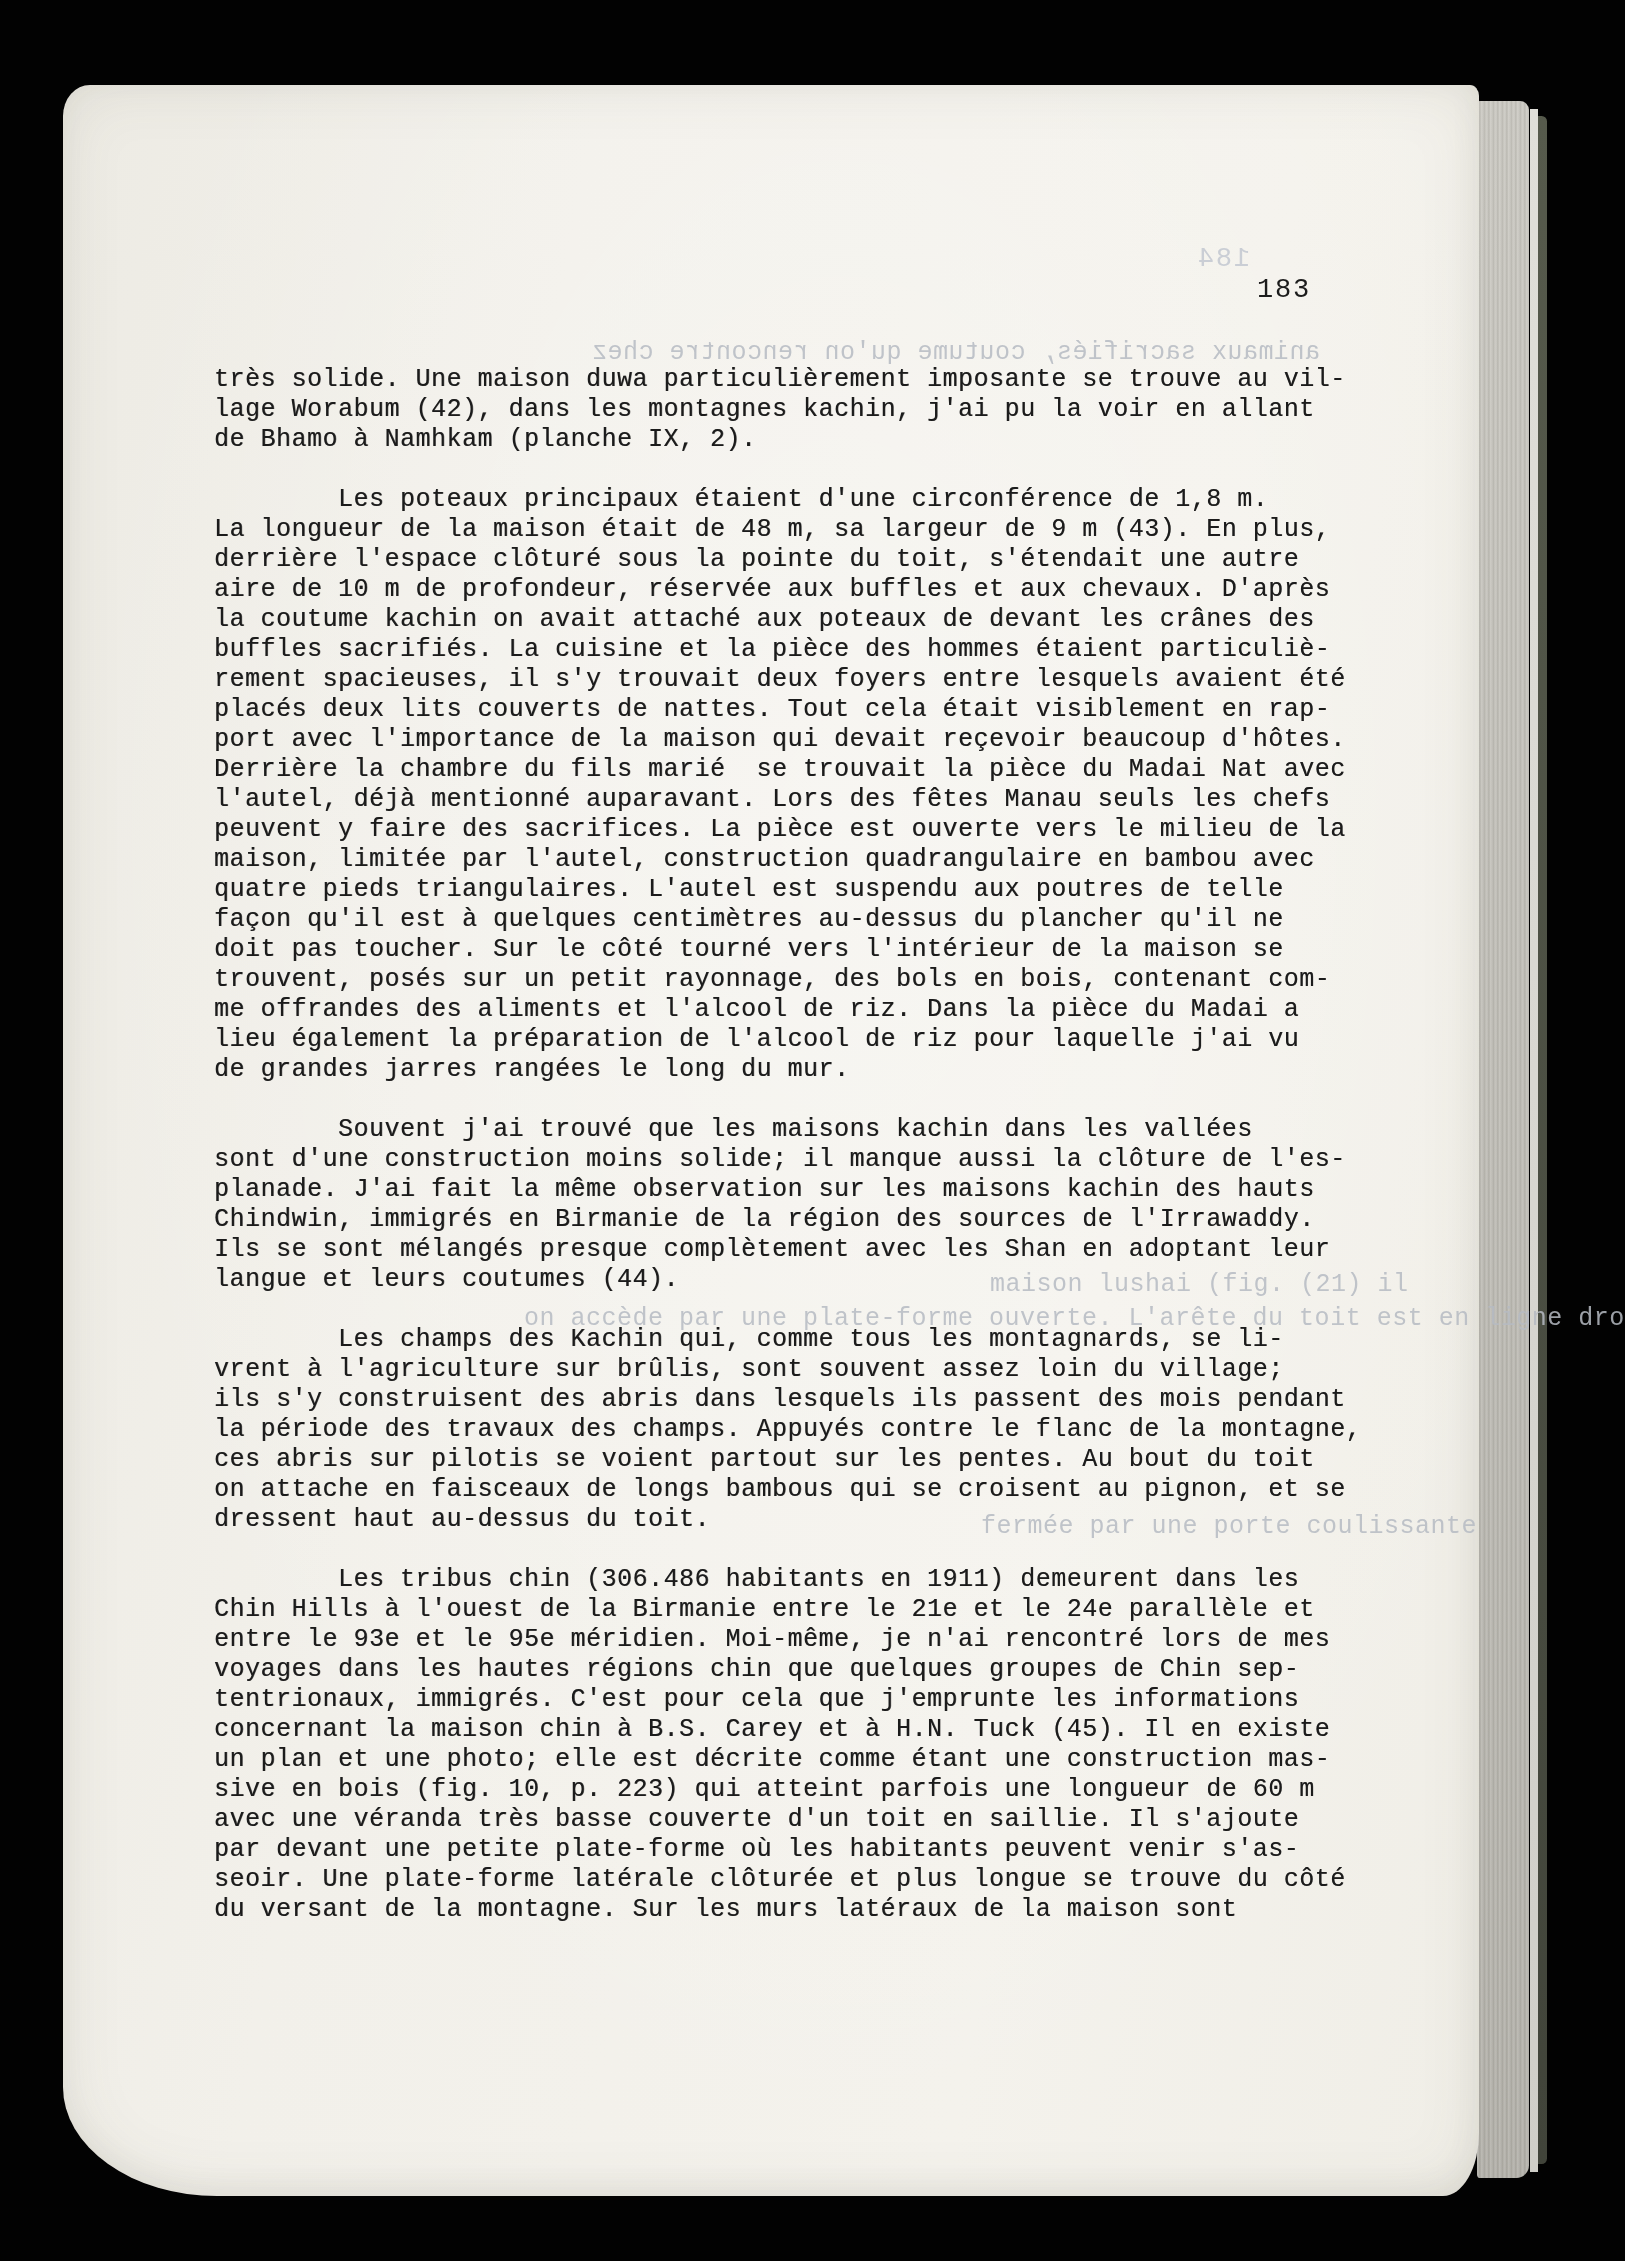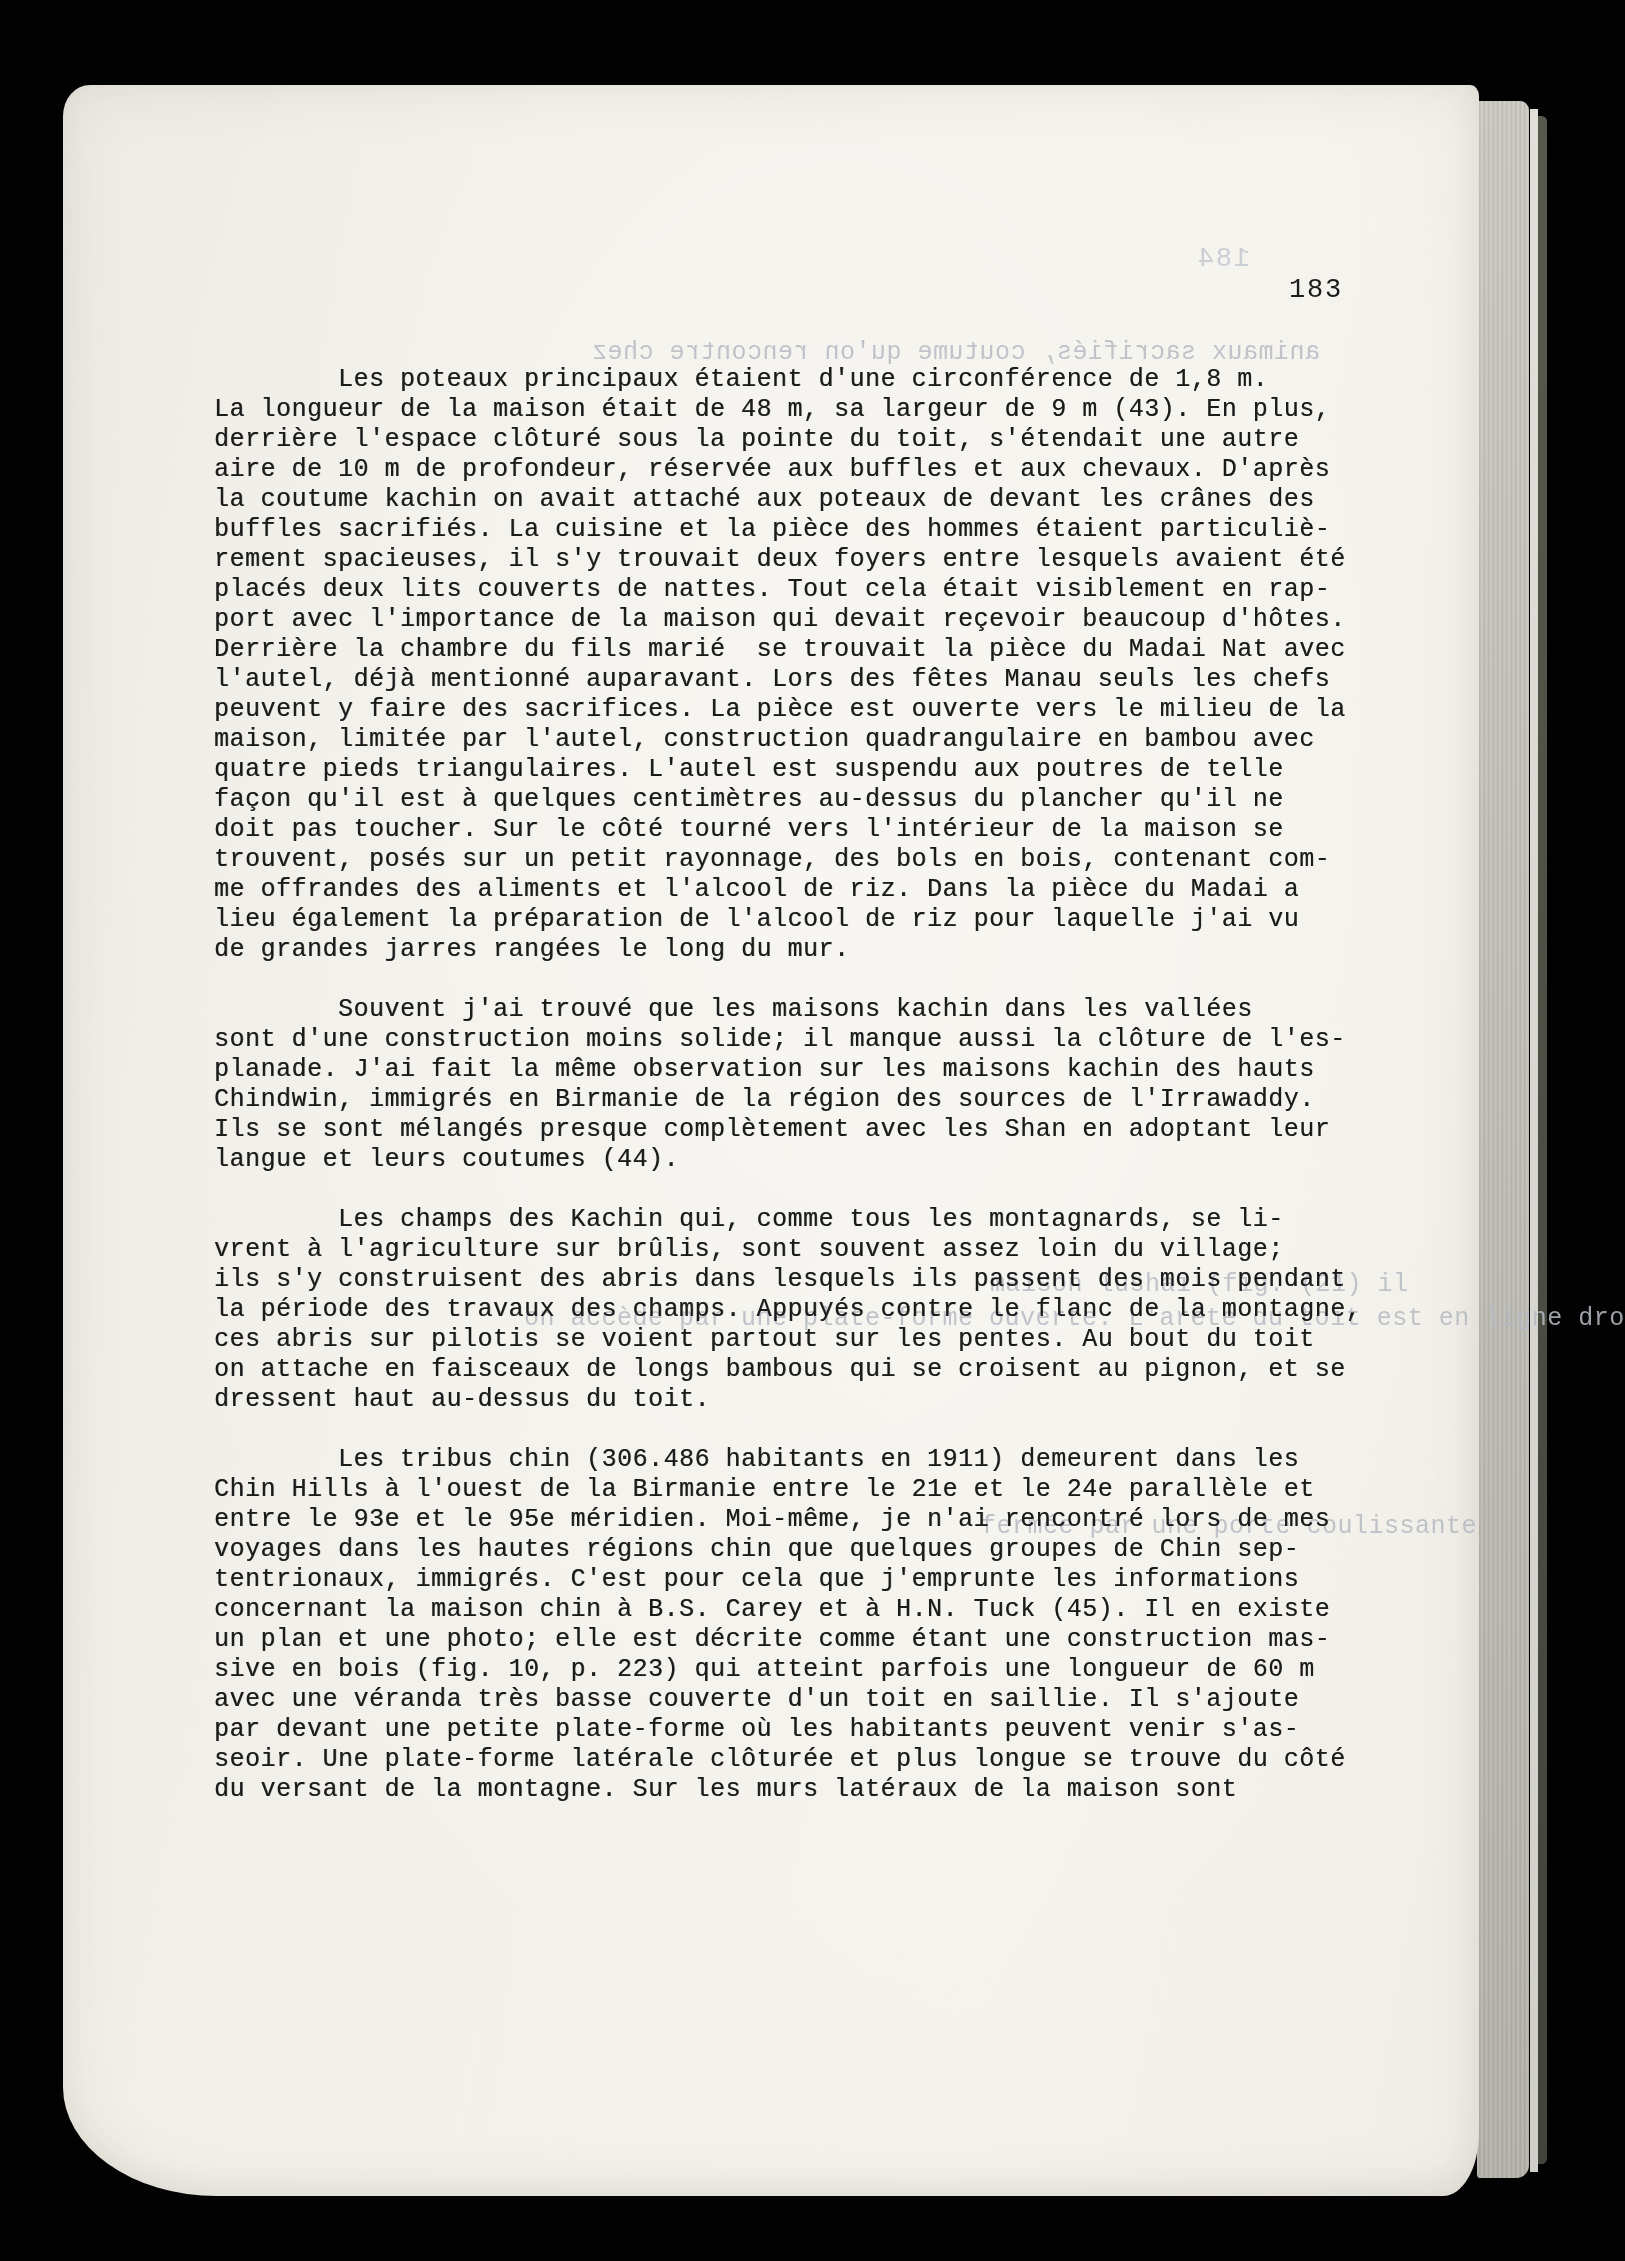"183" .pagenum { margin-left: 32px -> none }
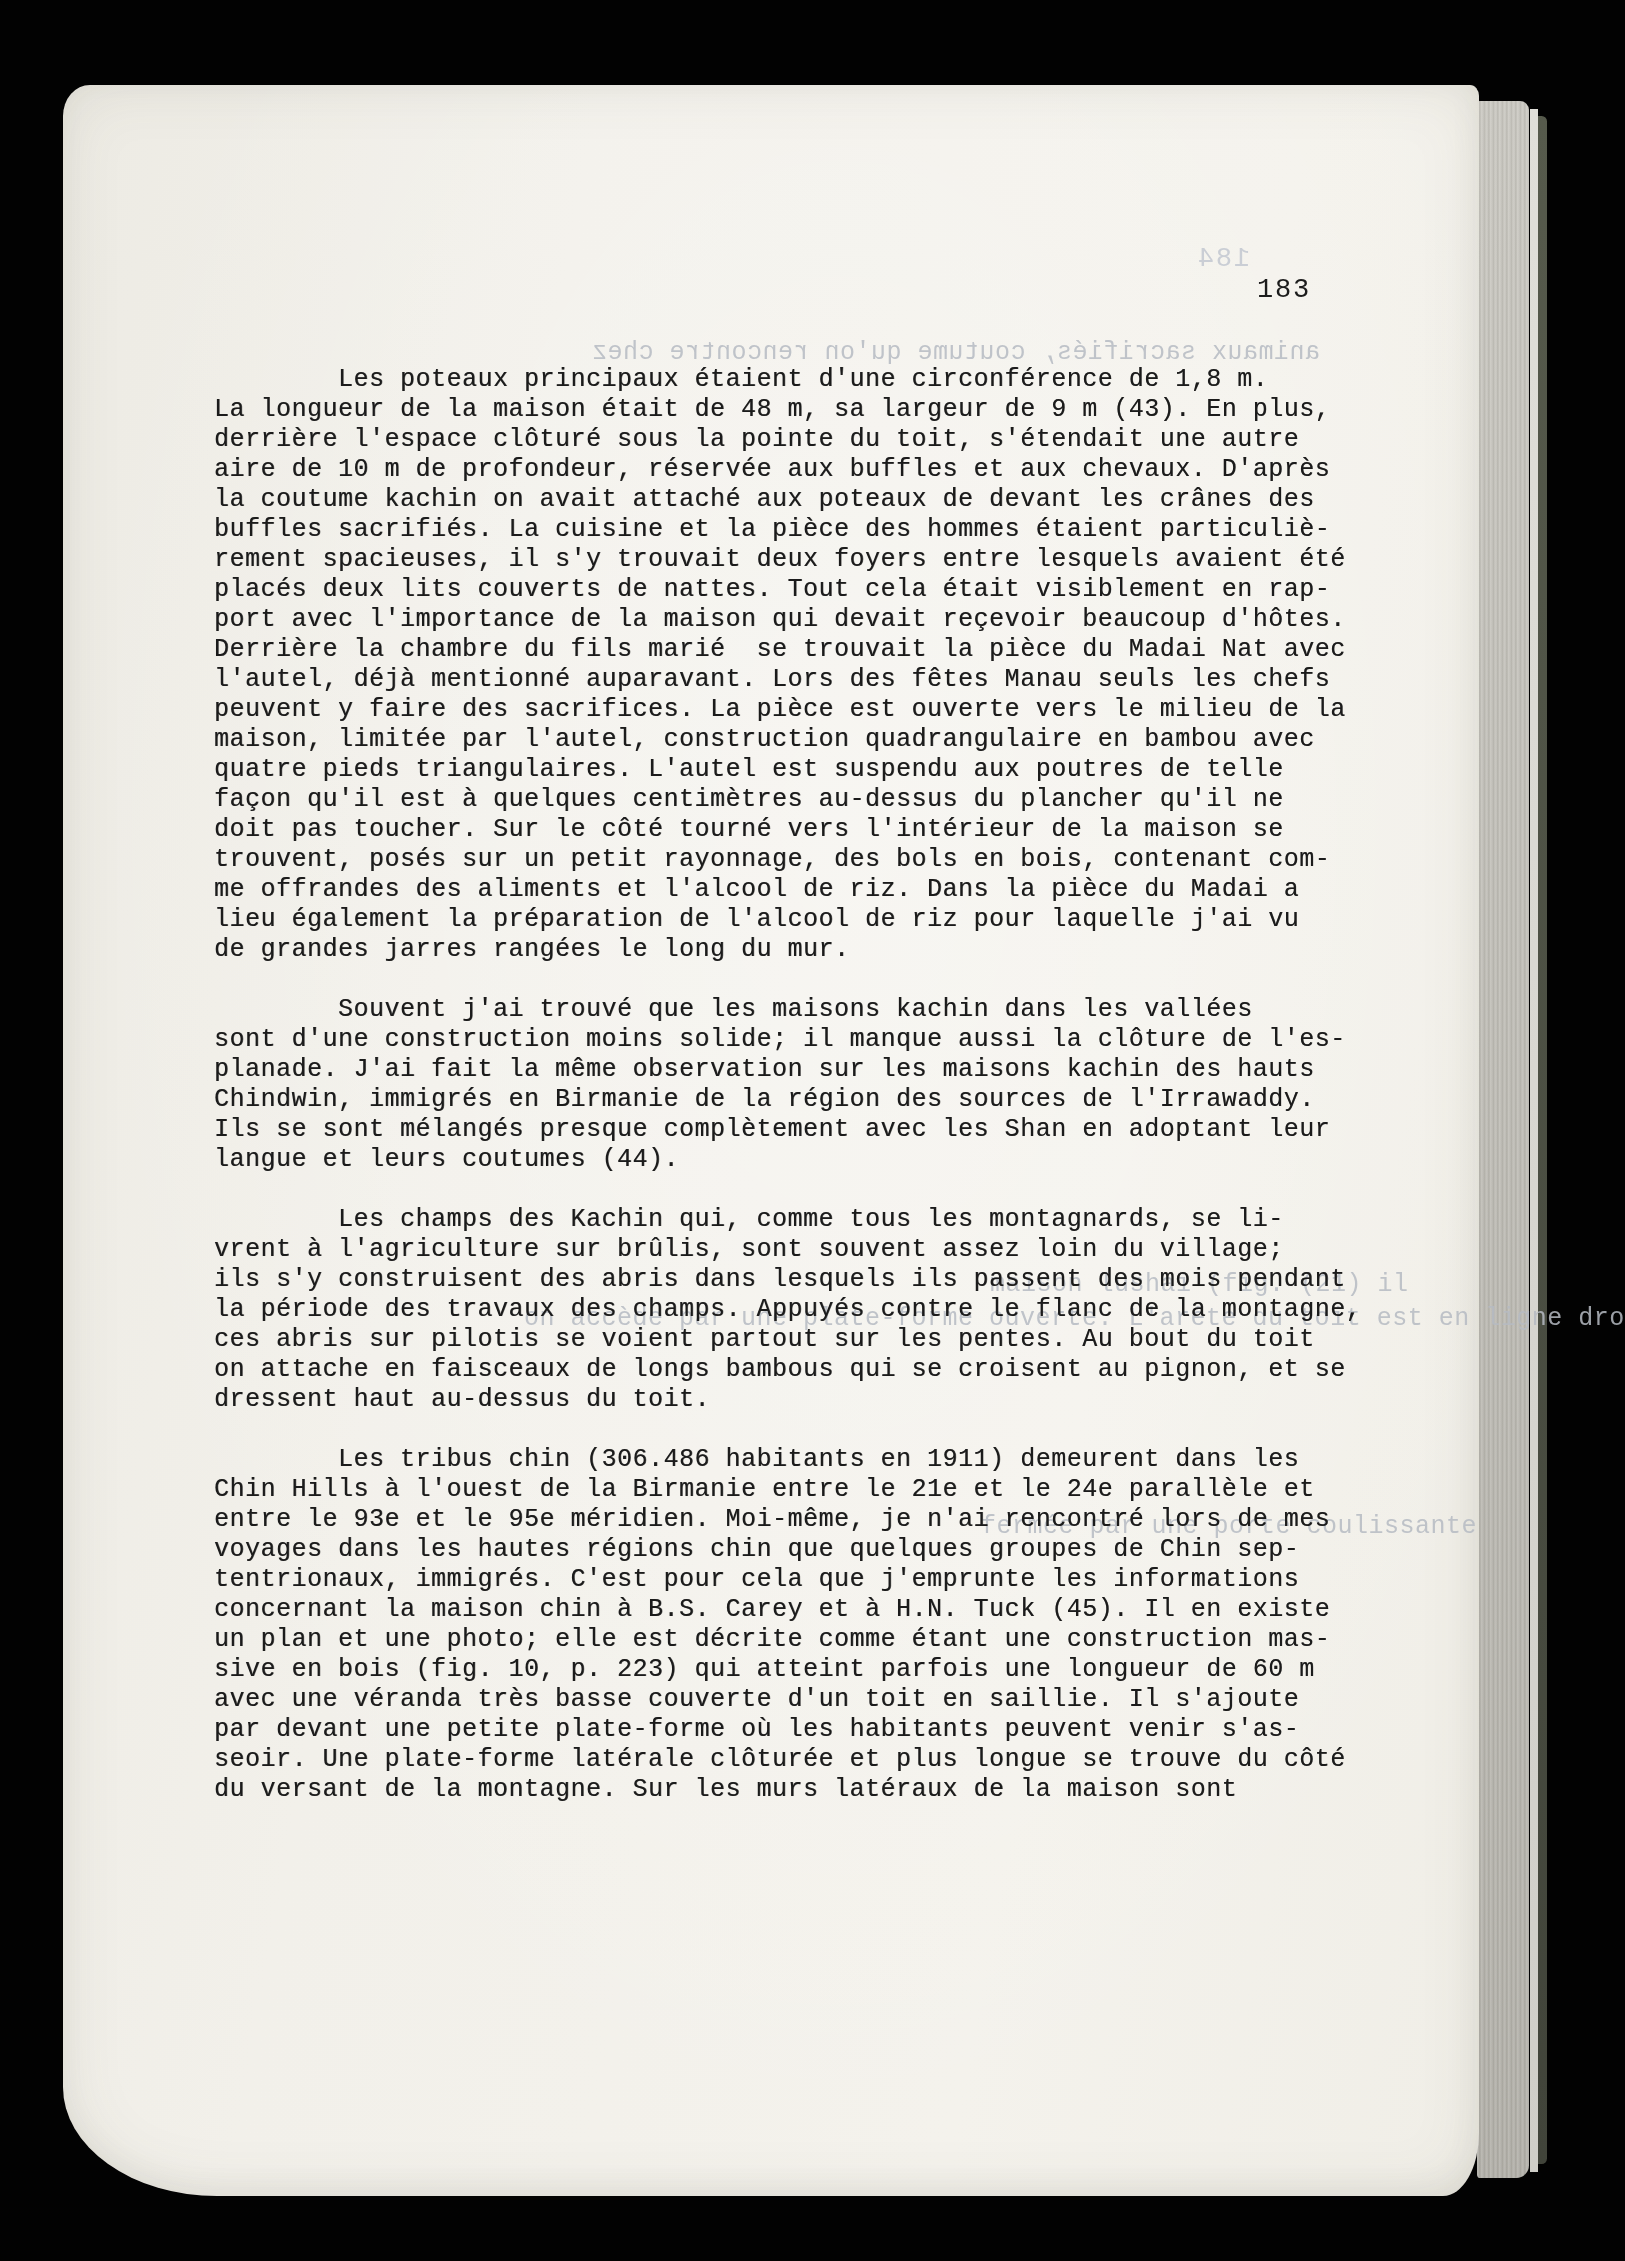"très solide. Une maison duwa" div.para { html: none -> <div>très solide. Une maison duwa particulièrement imposante se trouve au vil- lage Worabum (42), dans les montagnes kachin, j'ai pu la voir en allant de Bhamo à Namhkam (planche IX, 2).</div> }
